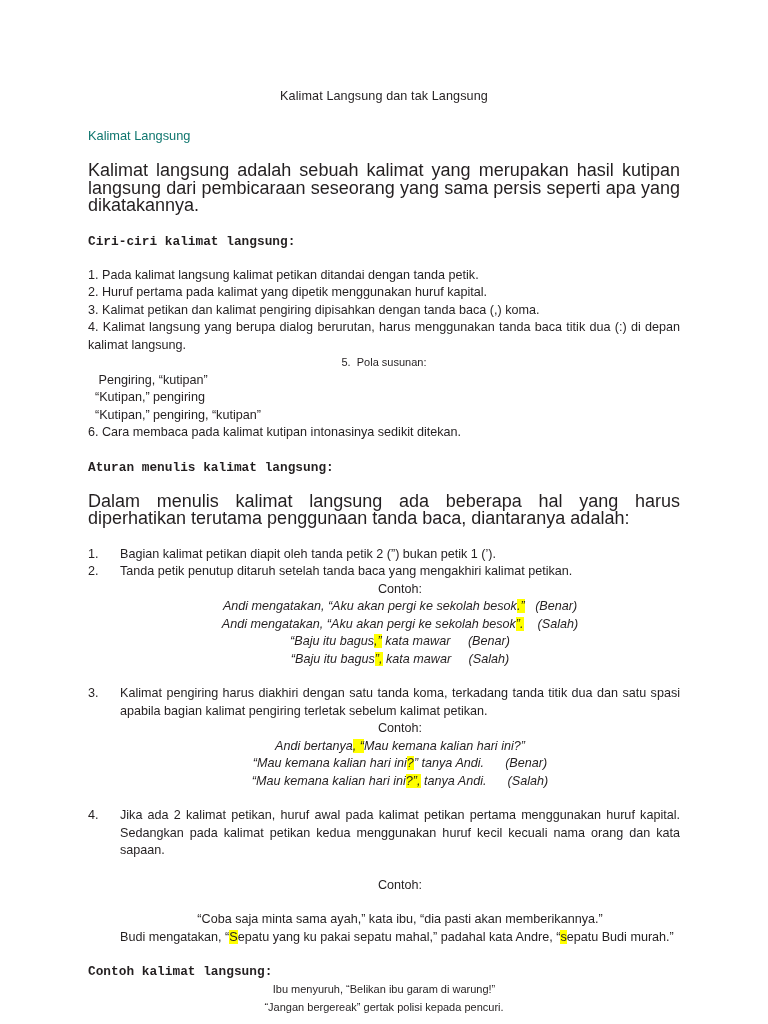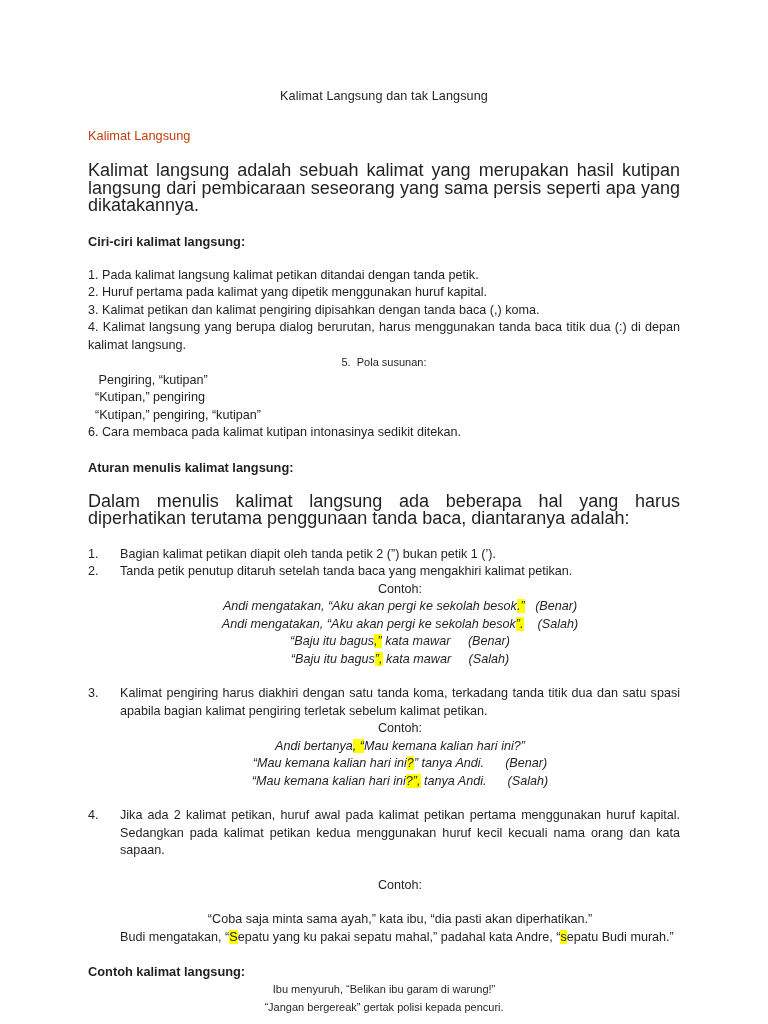"Kalimat Langsung" .red-heading { color: #c2410c -> #0f766e }
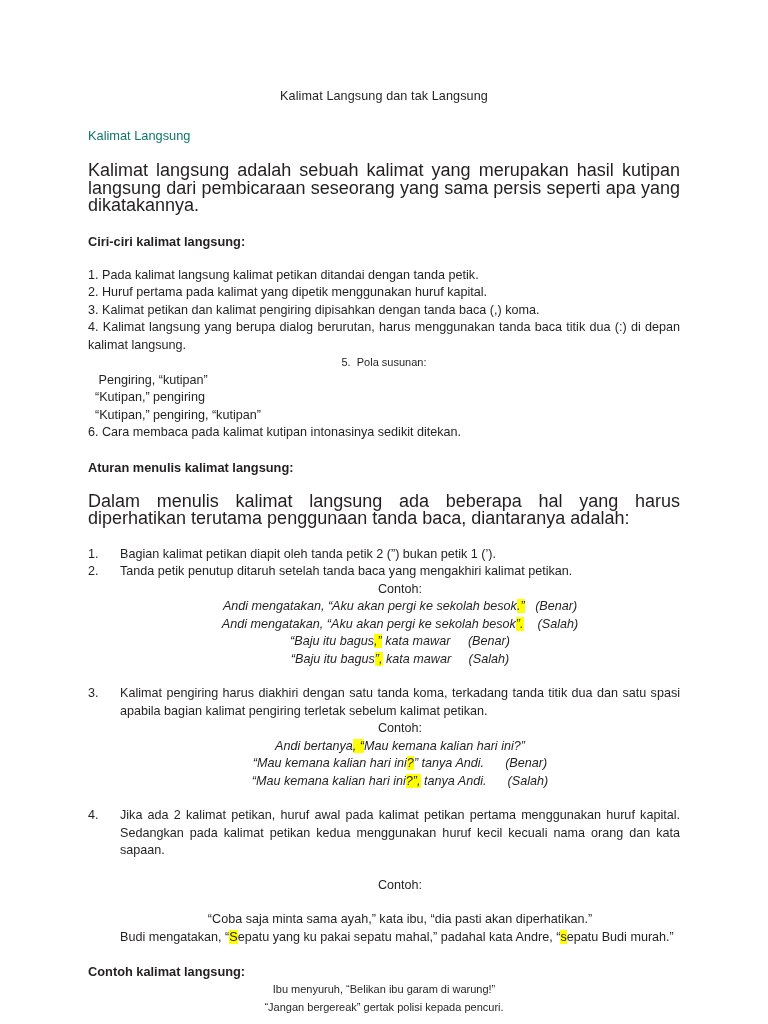"Ciri-ciri kalimat langsung:" .bold-heading { font-family: Liberation Sans, sans-serif -> Liberation Mono, monospace }
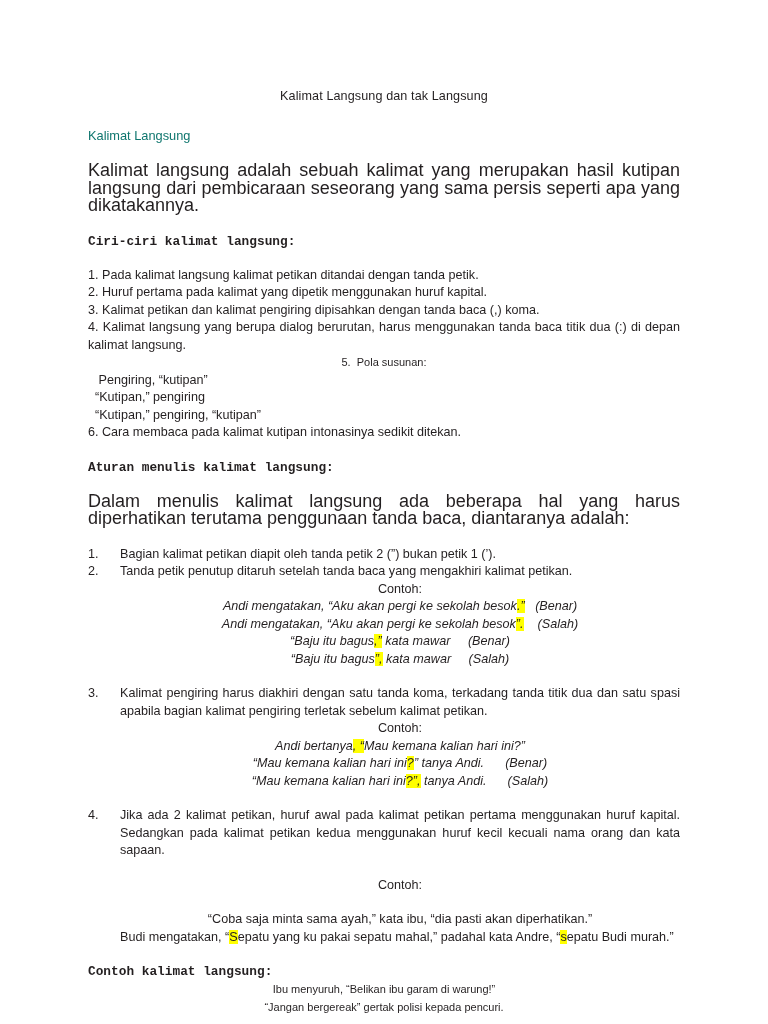"“Coba saja minta sama ayah,”" div.sub { text: diperhatikan -> memberikannya }
